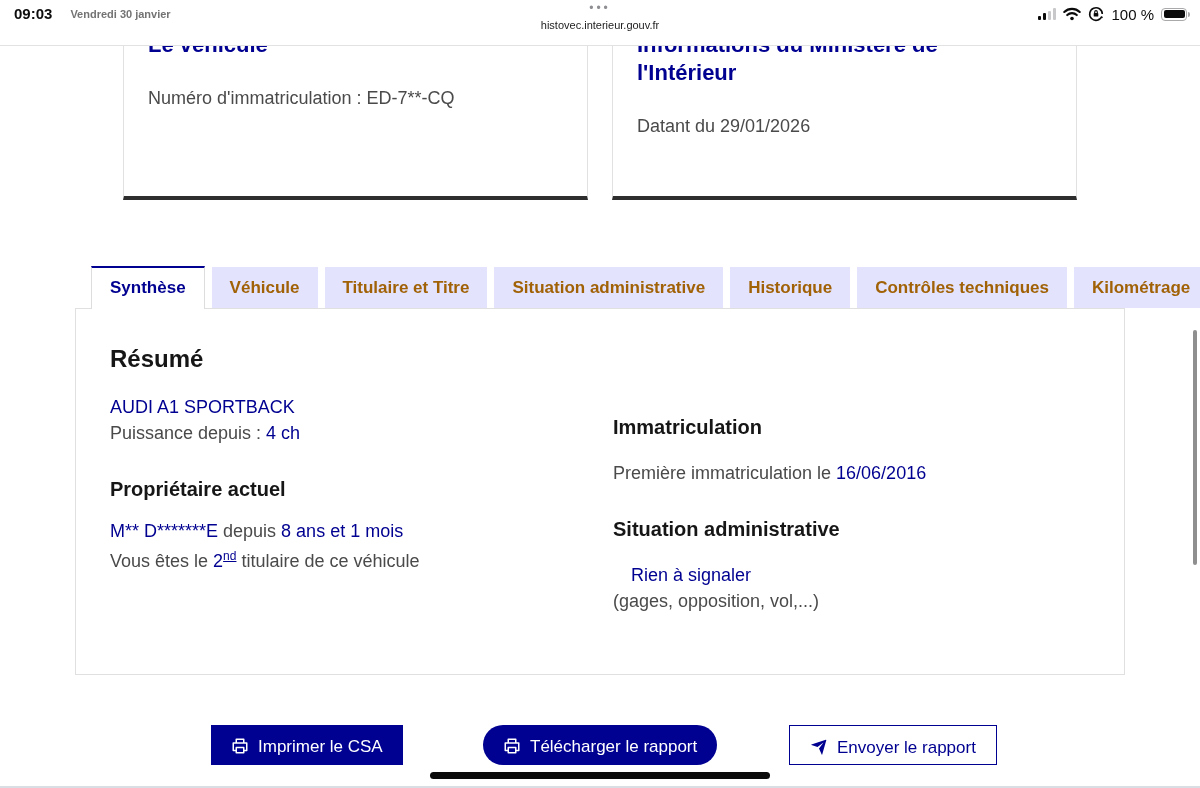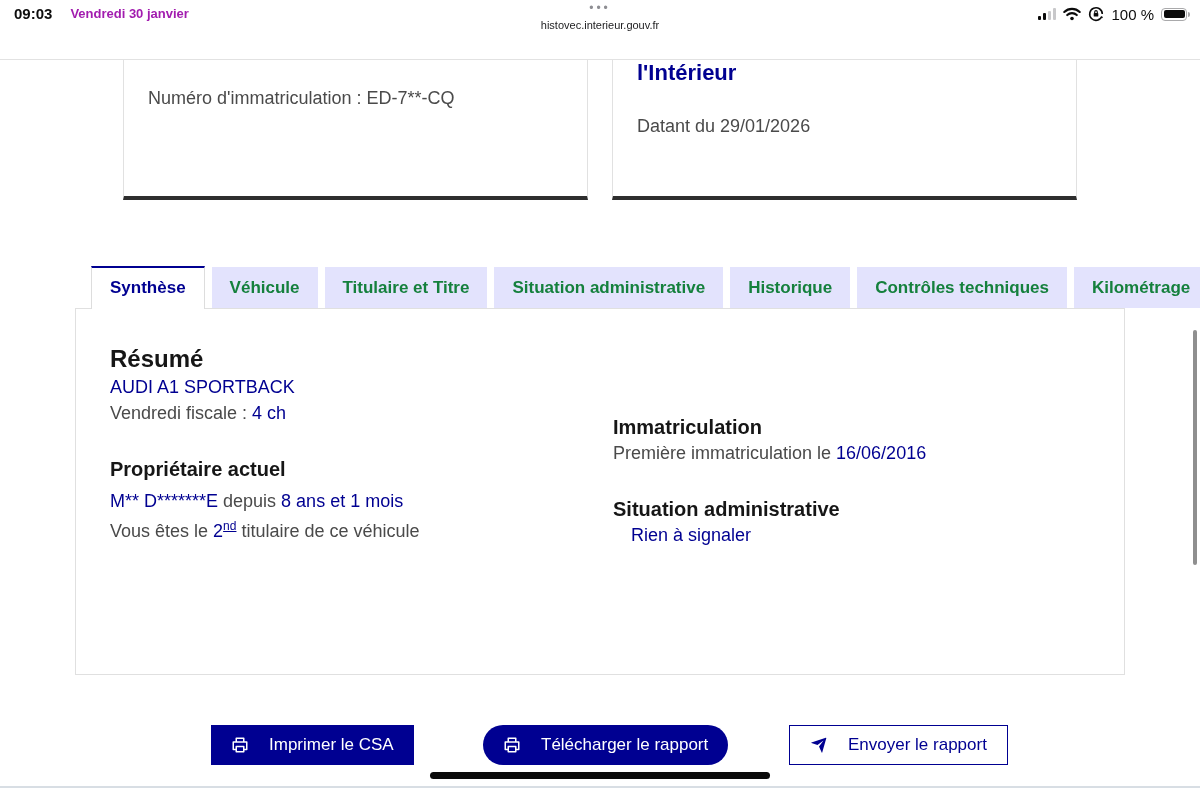"09:03" .chrome { height: 60px -> 46px }
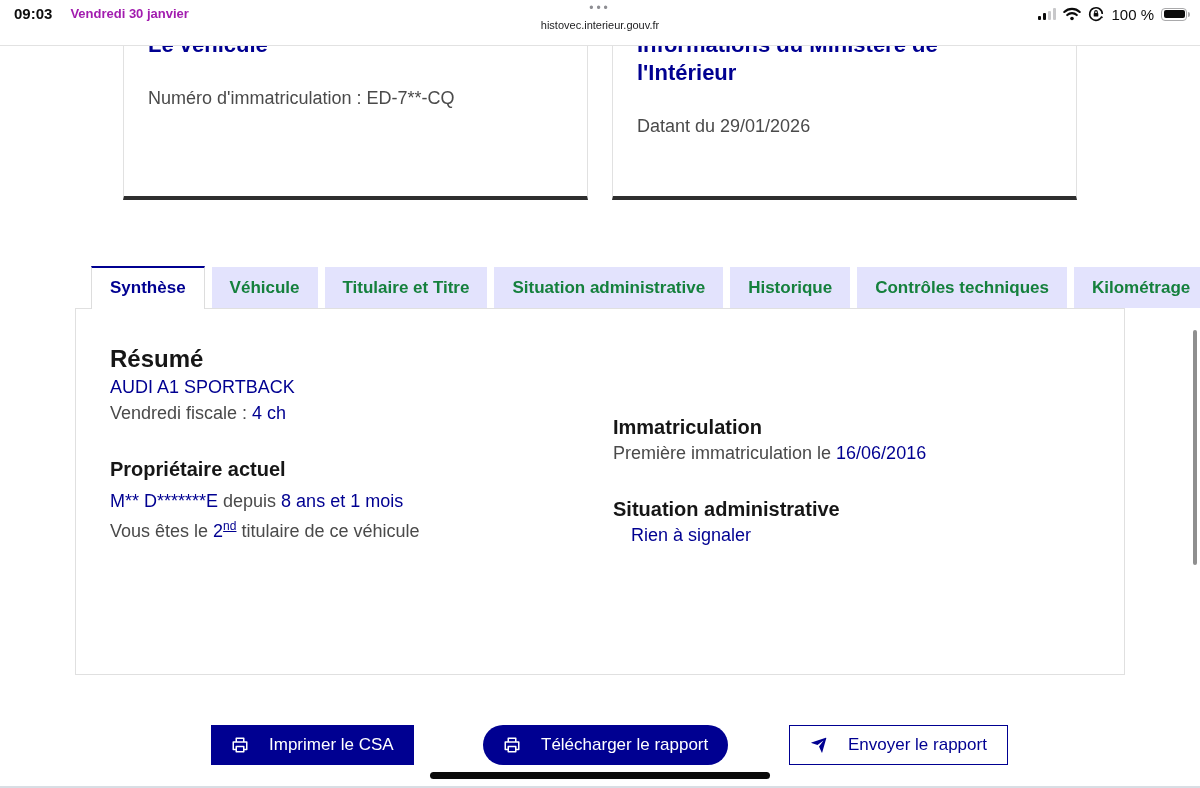"Vendredi 30 janvier" .sb-date { color: #a21caf -> #737373; font-size: 13px -> 11px }
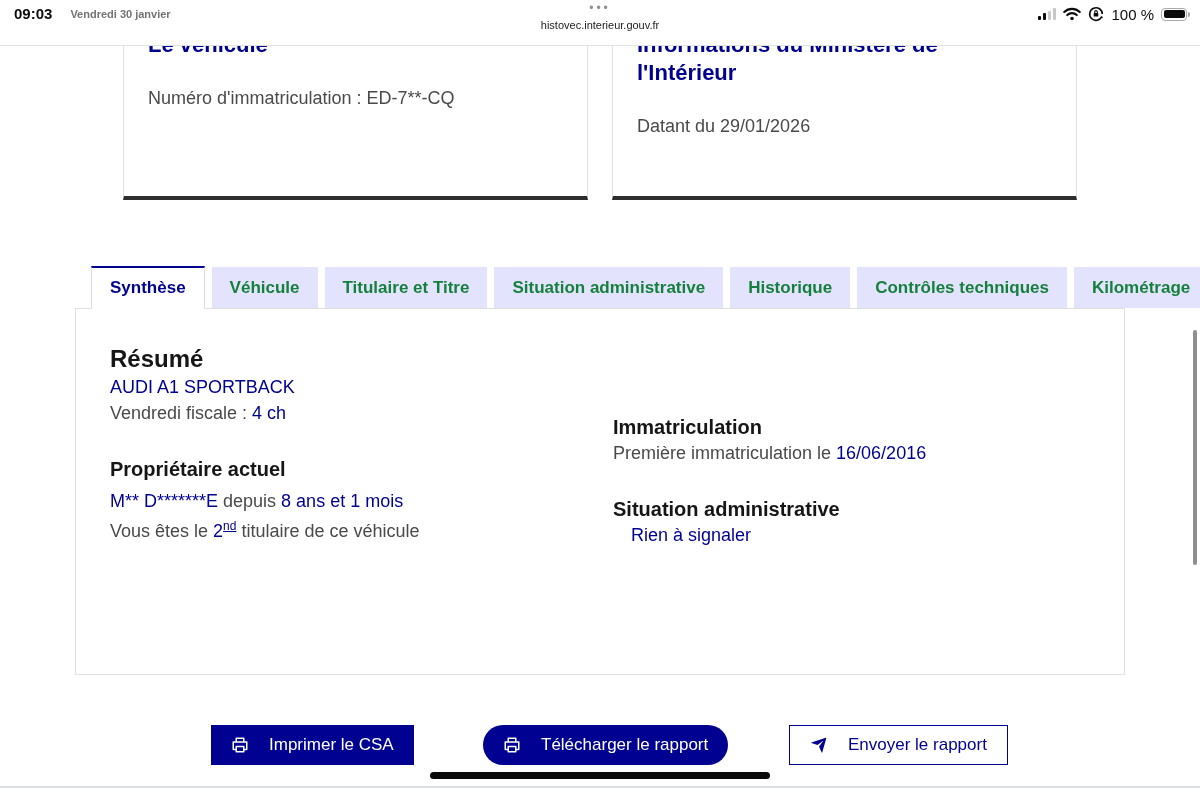"Véhicule" .tab { color: #15803d -> #a16207 }
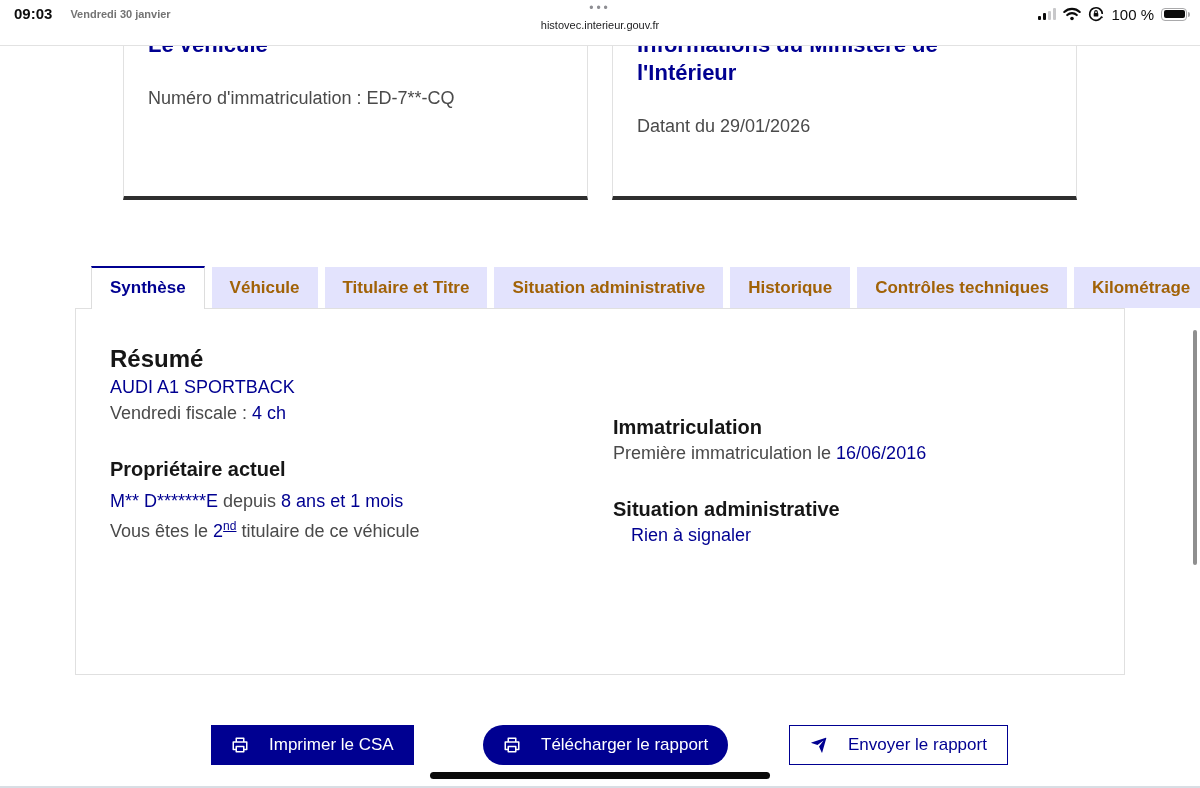"AUDI A1 SPORTBACK" .mt20 { margin-top: none -> 20px }
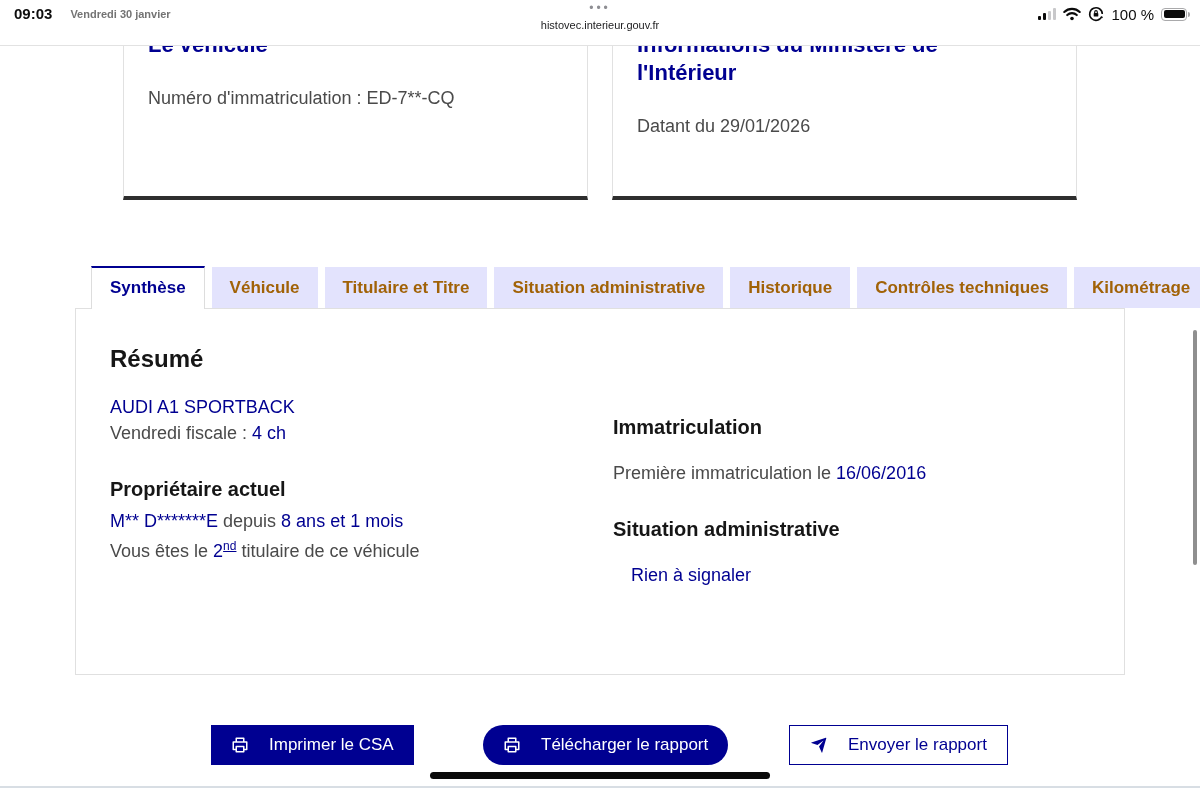"Vendredi fiscale :" span { text: Vendredi fiscale -> Puissance depuis }
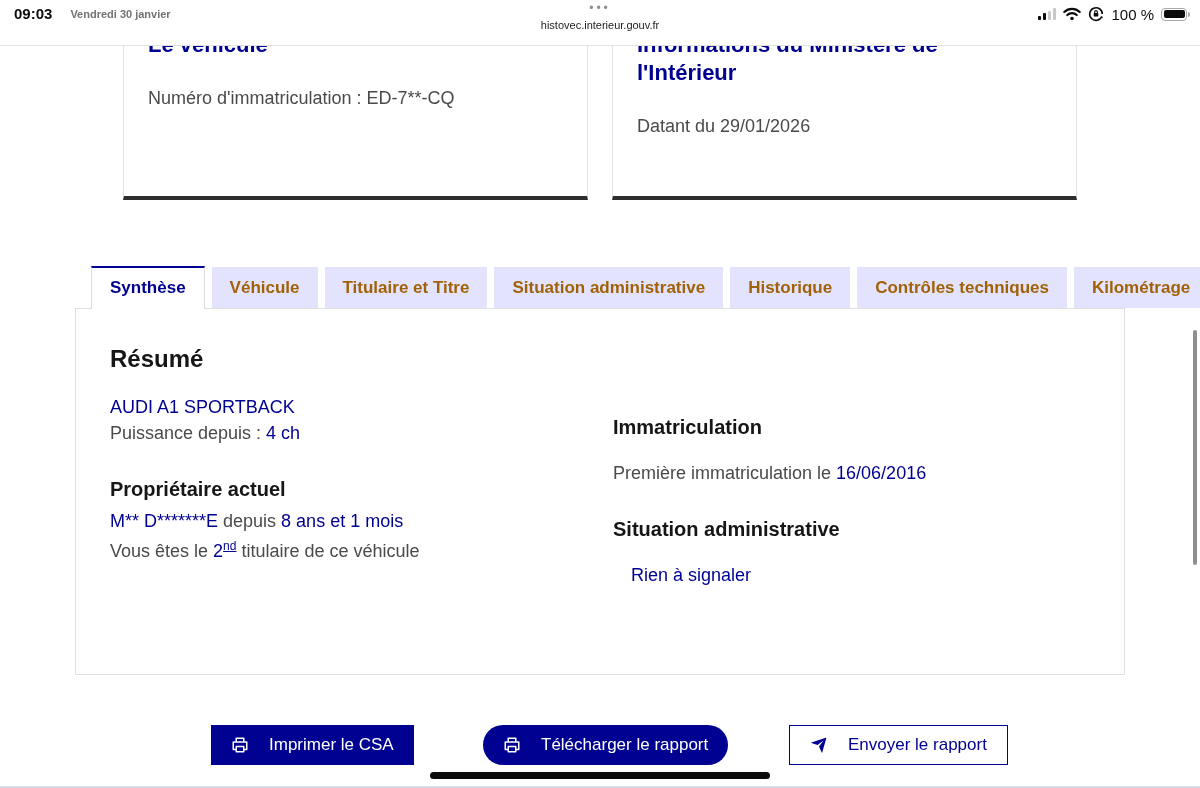"M** D*******E depuis 8 ans" .owner-line { margin-top: 7px -> 17px }
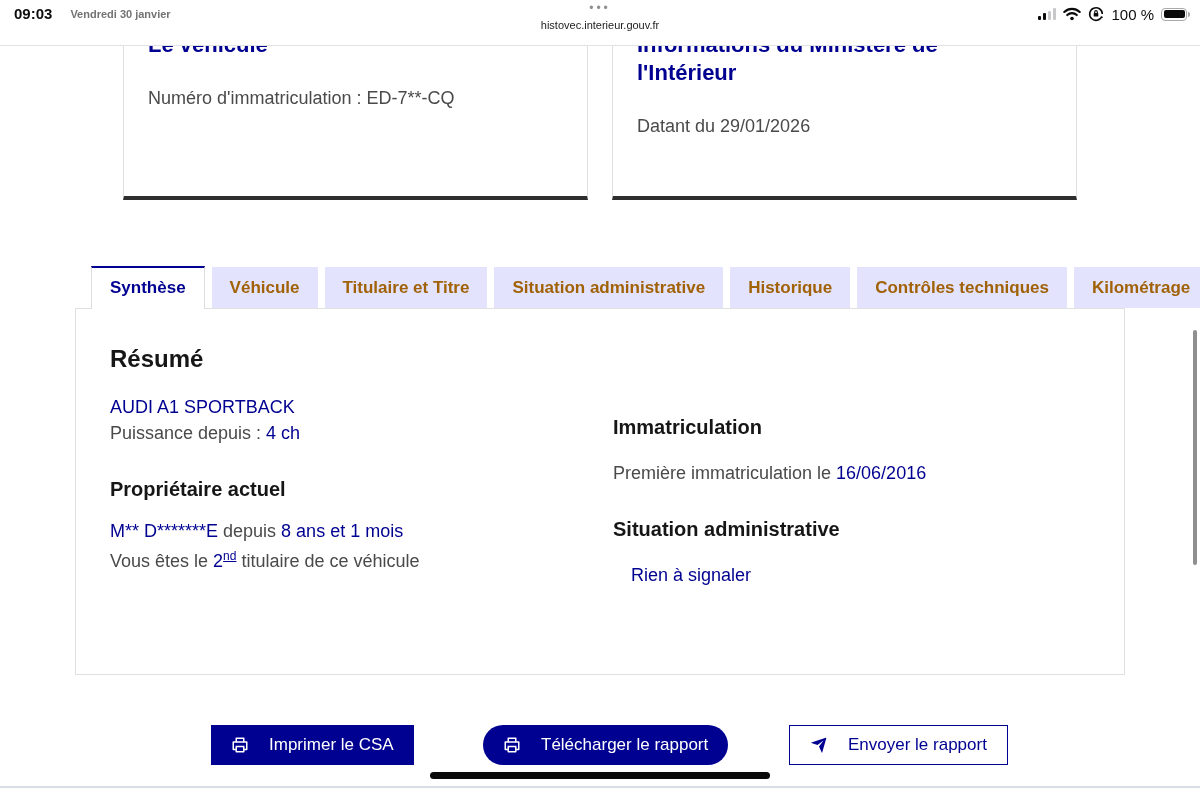"(gages, opposition, vol,...)" p.pline { html: none -> <p>(gages, opposition, vol,...)</p> }
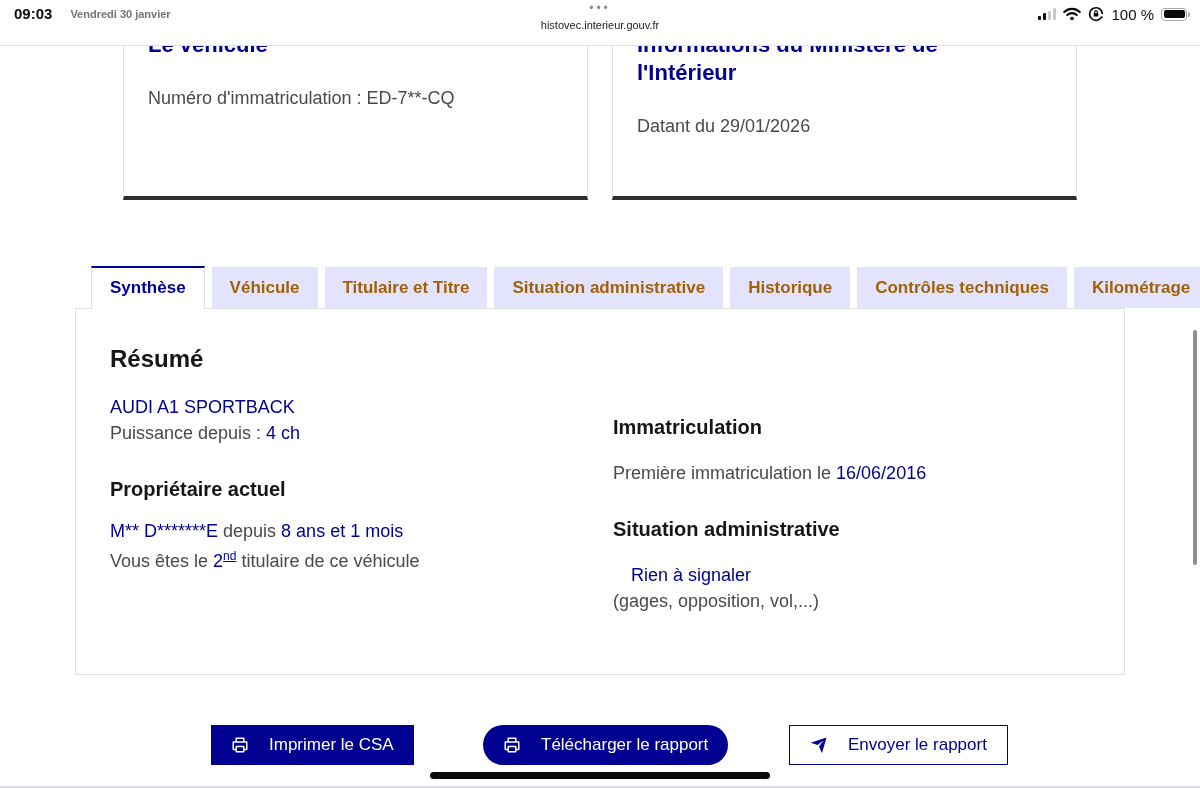"Imprimer le CSA" .btn { align-items: center -> none; gap: 20px -> 9px; padding: 0 20px -> 12px 20px }
